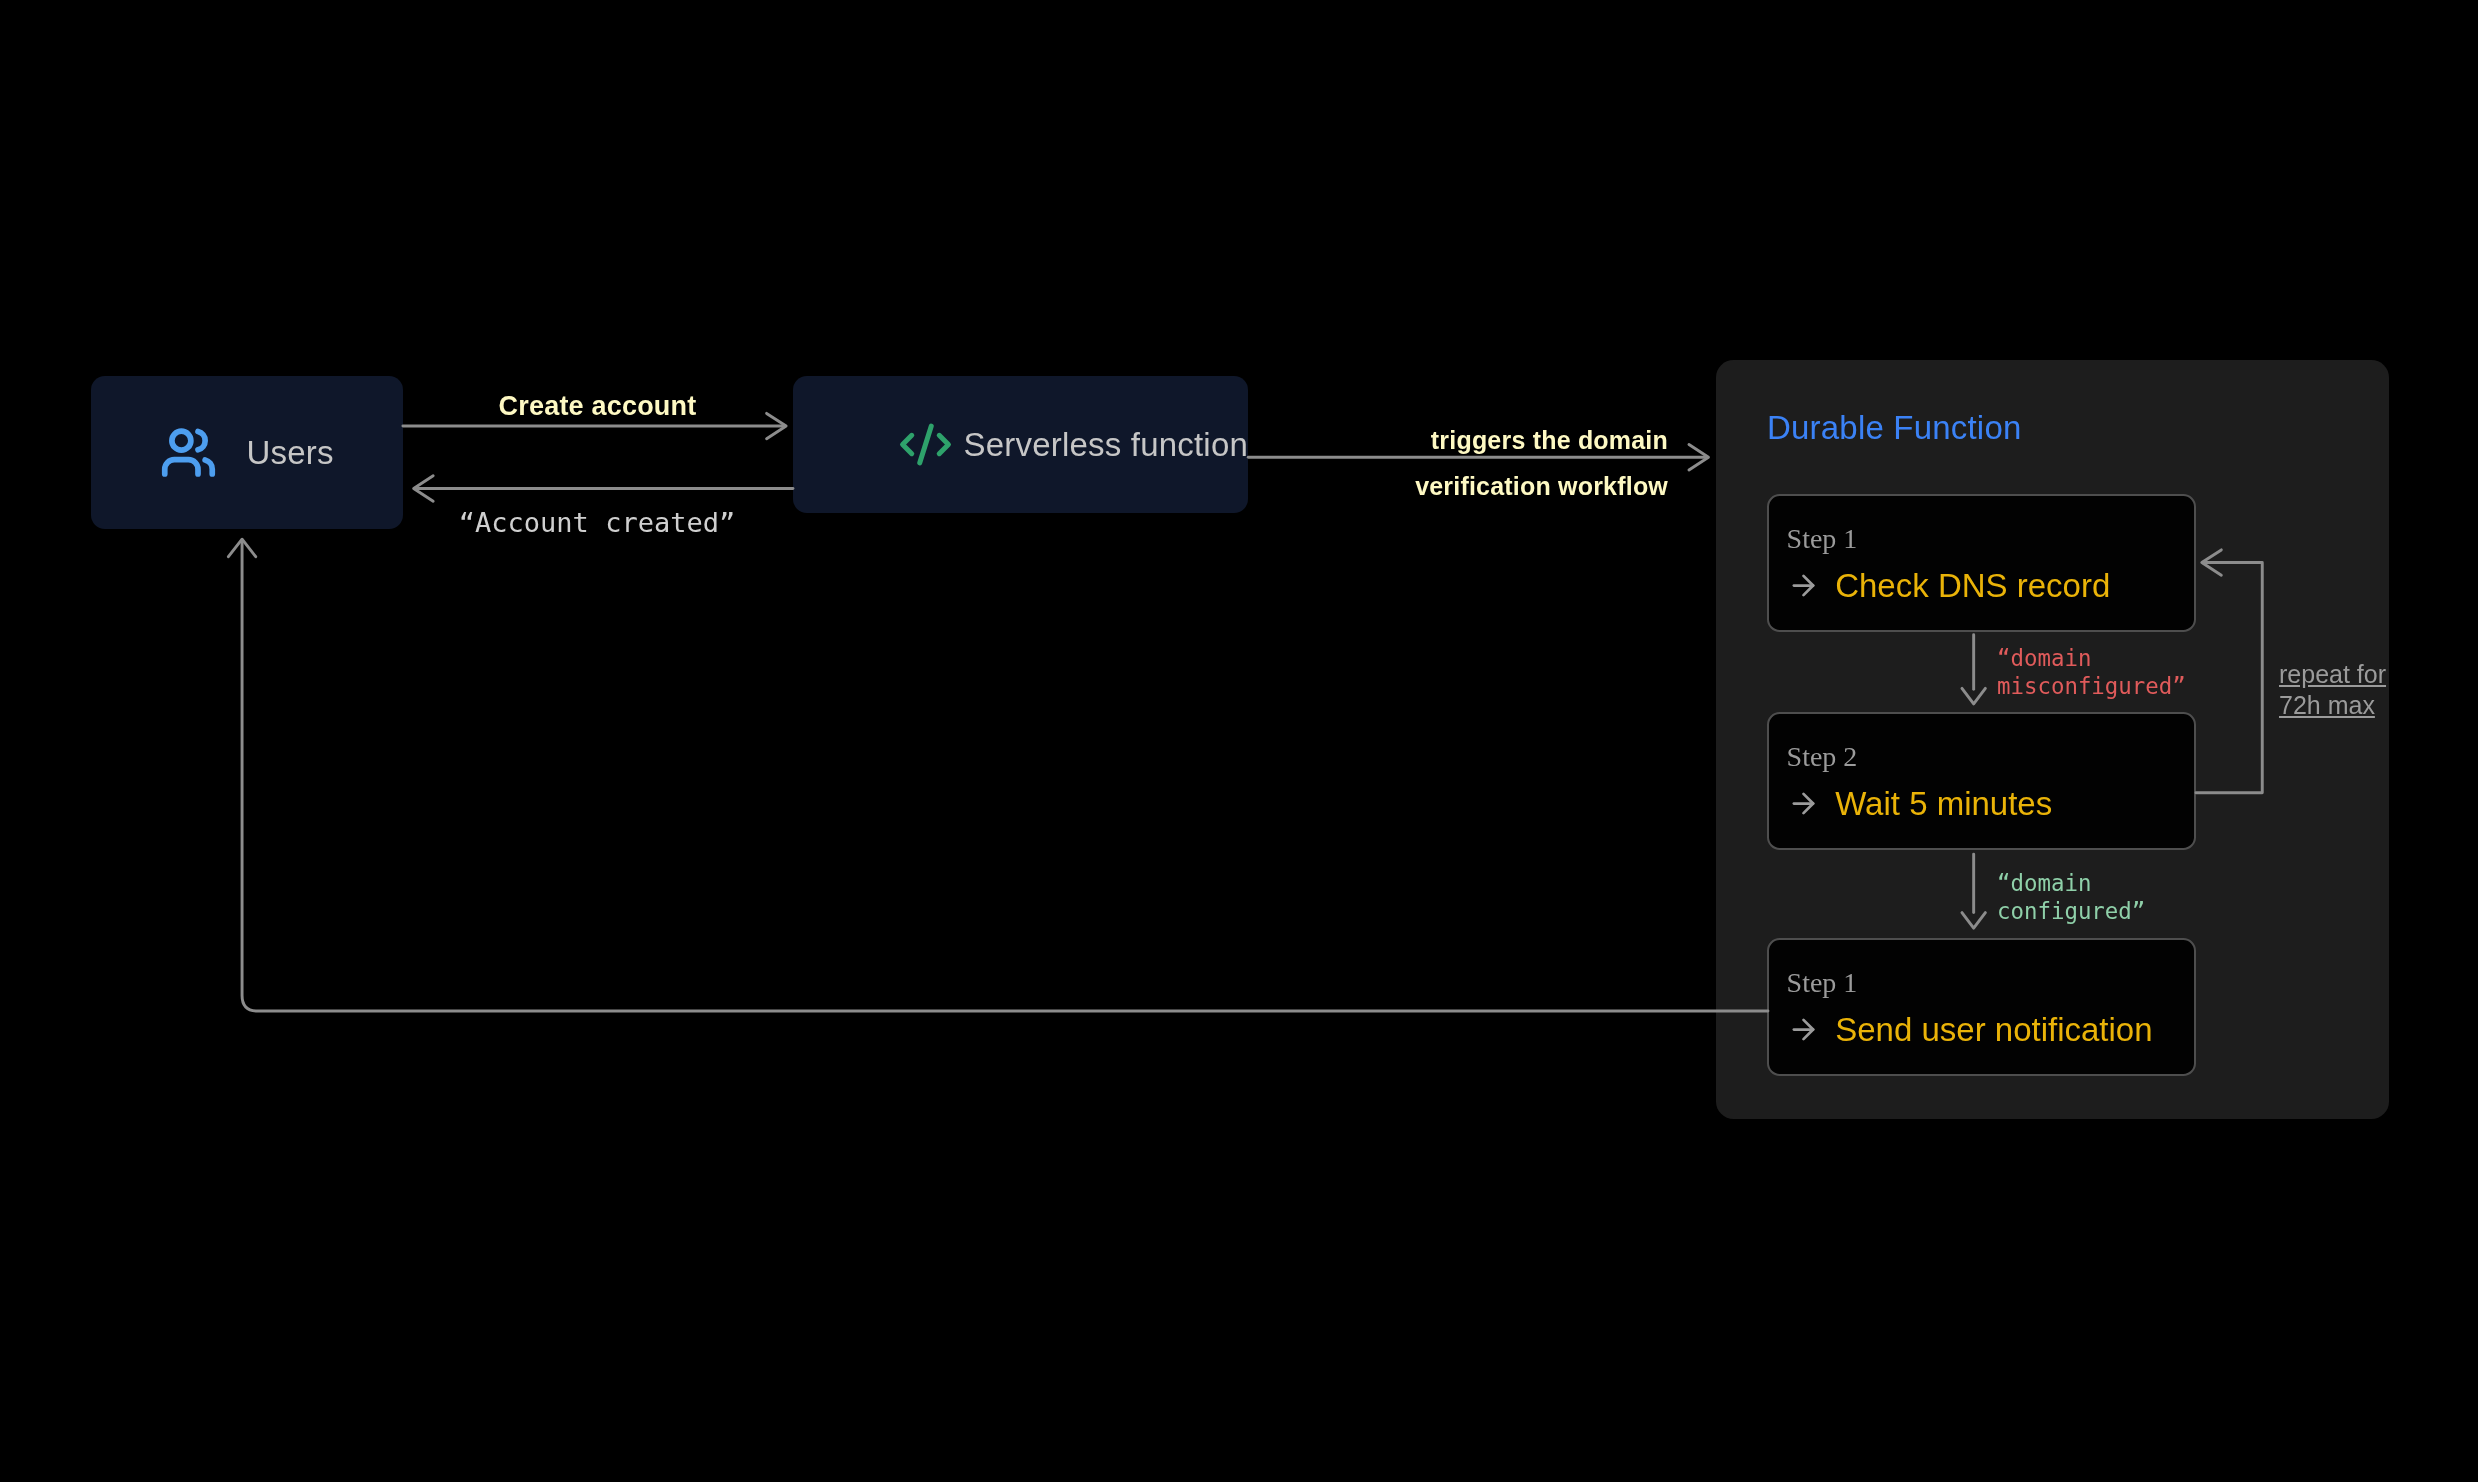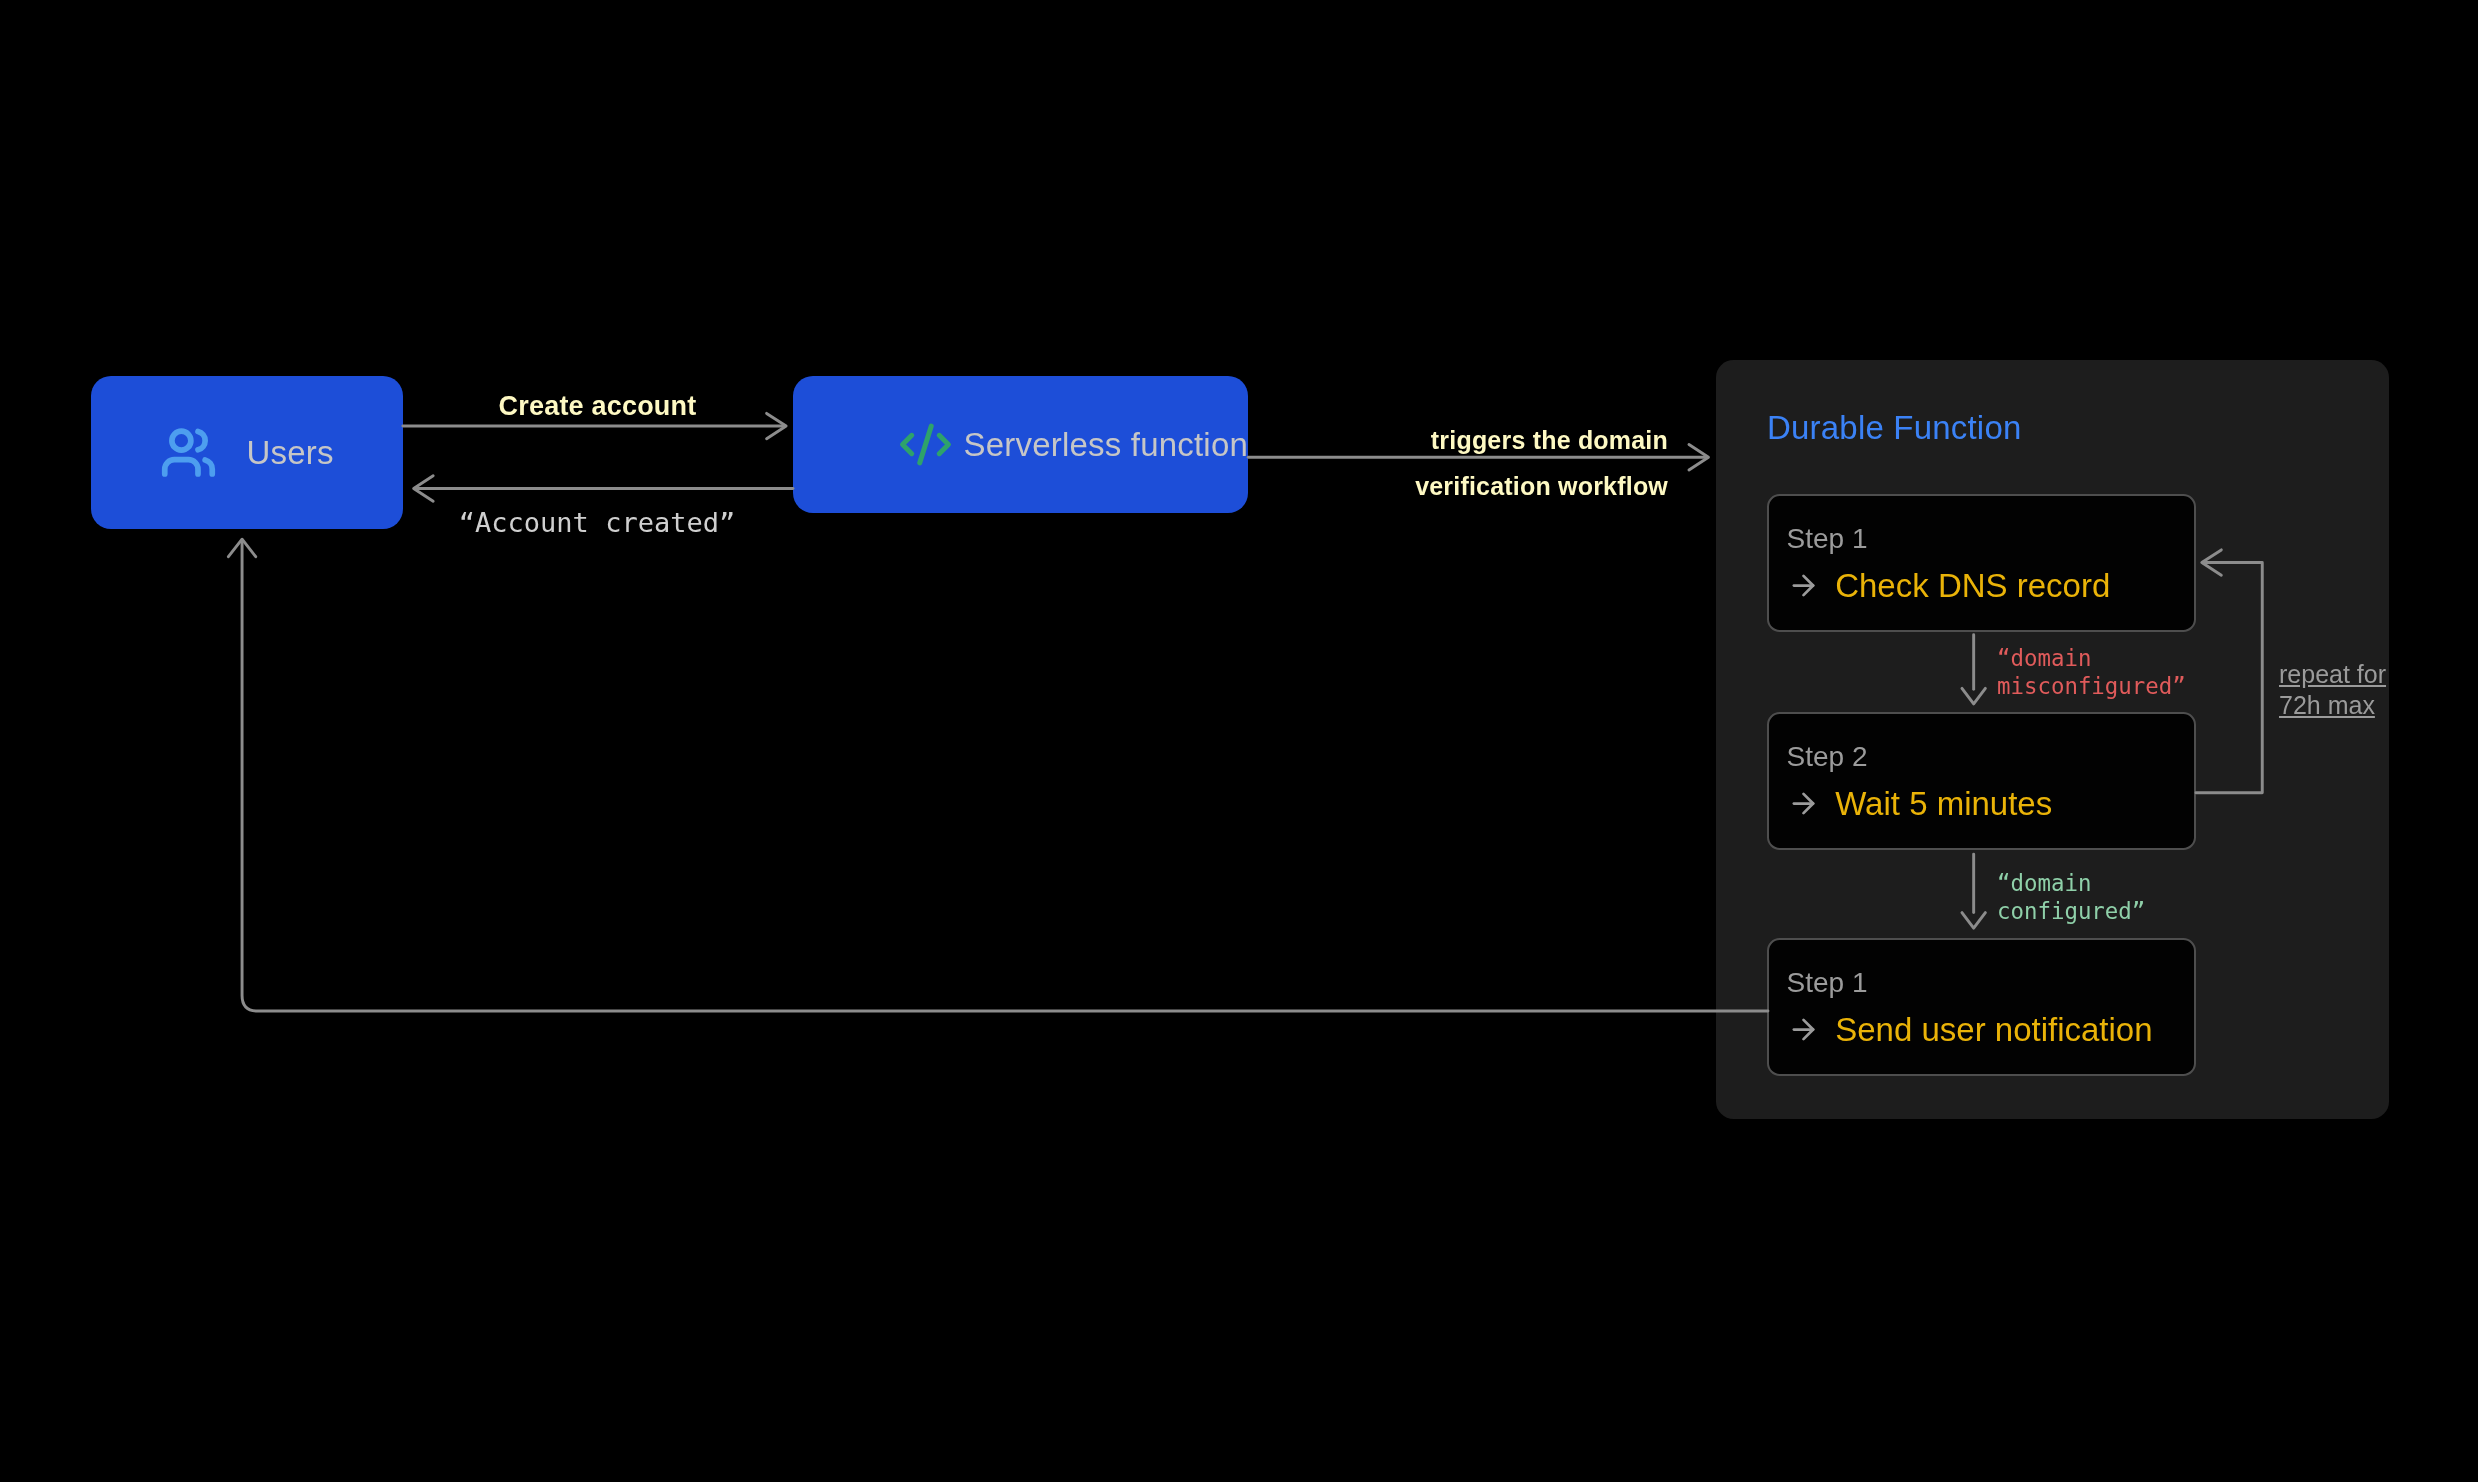"Users" .node { background: #1d4ed8 -> #0f172a; border-radius: 20px -> 14px }
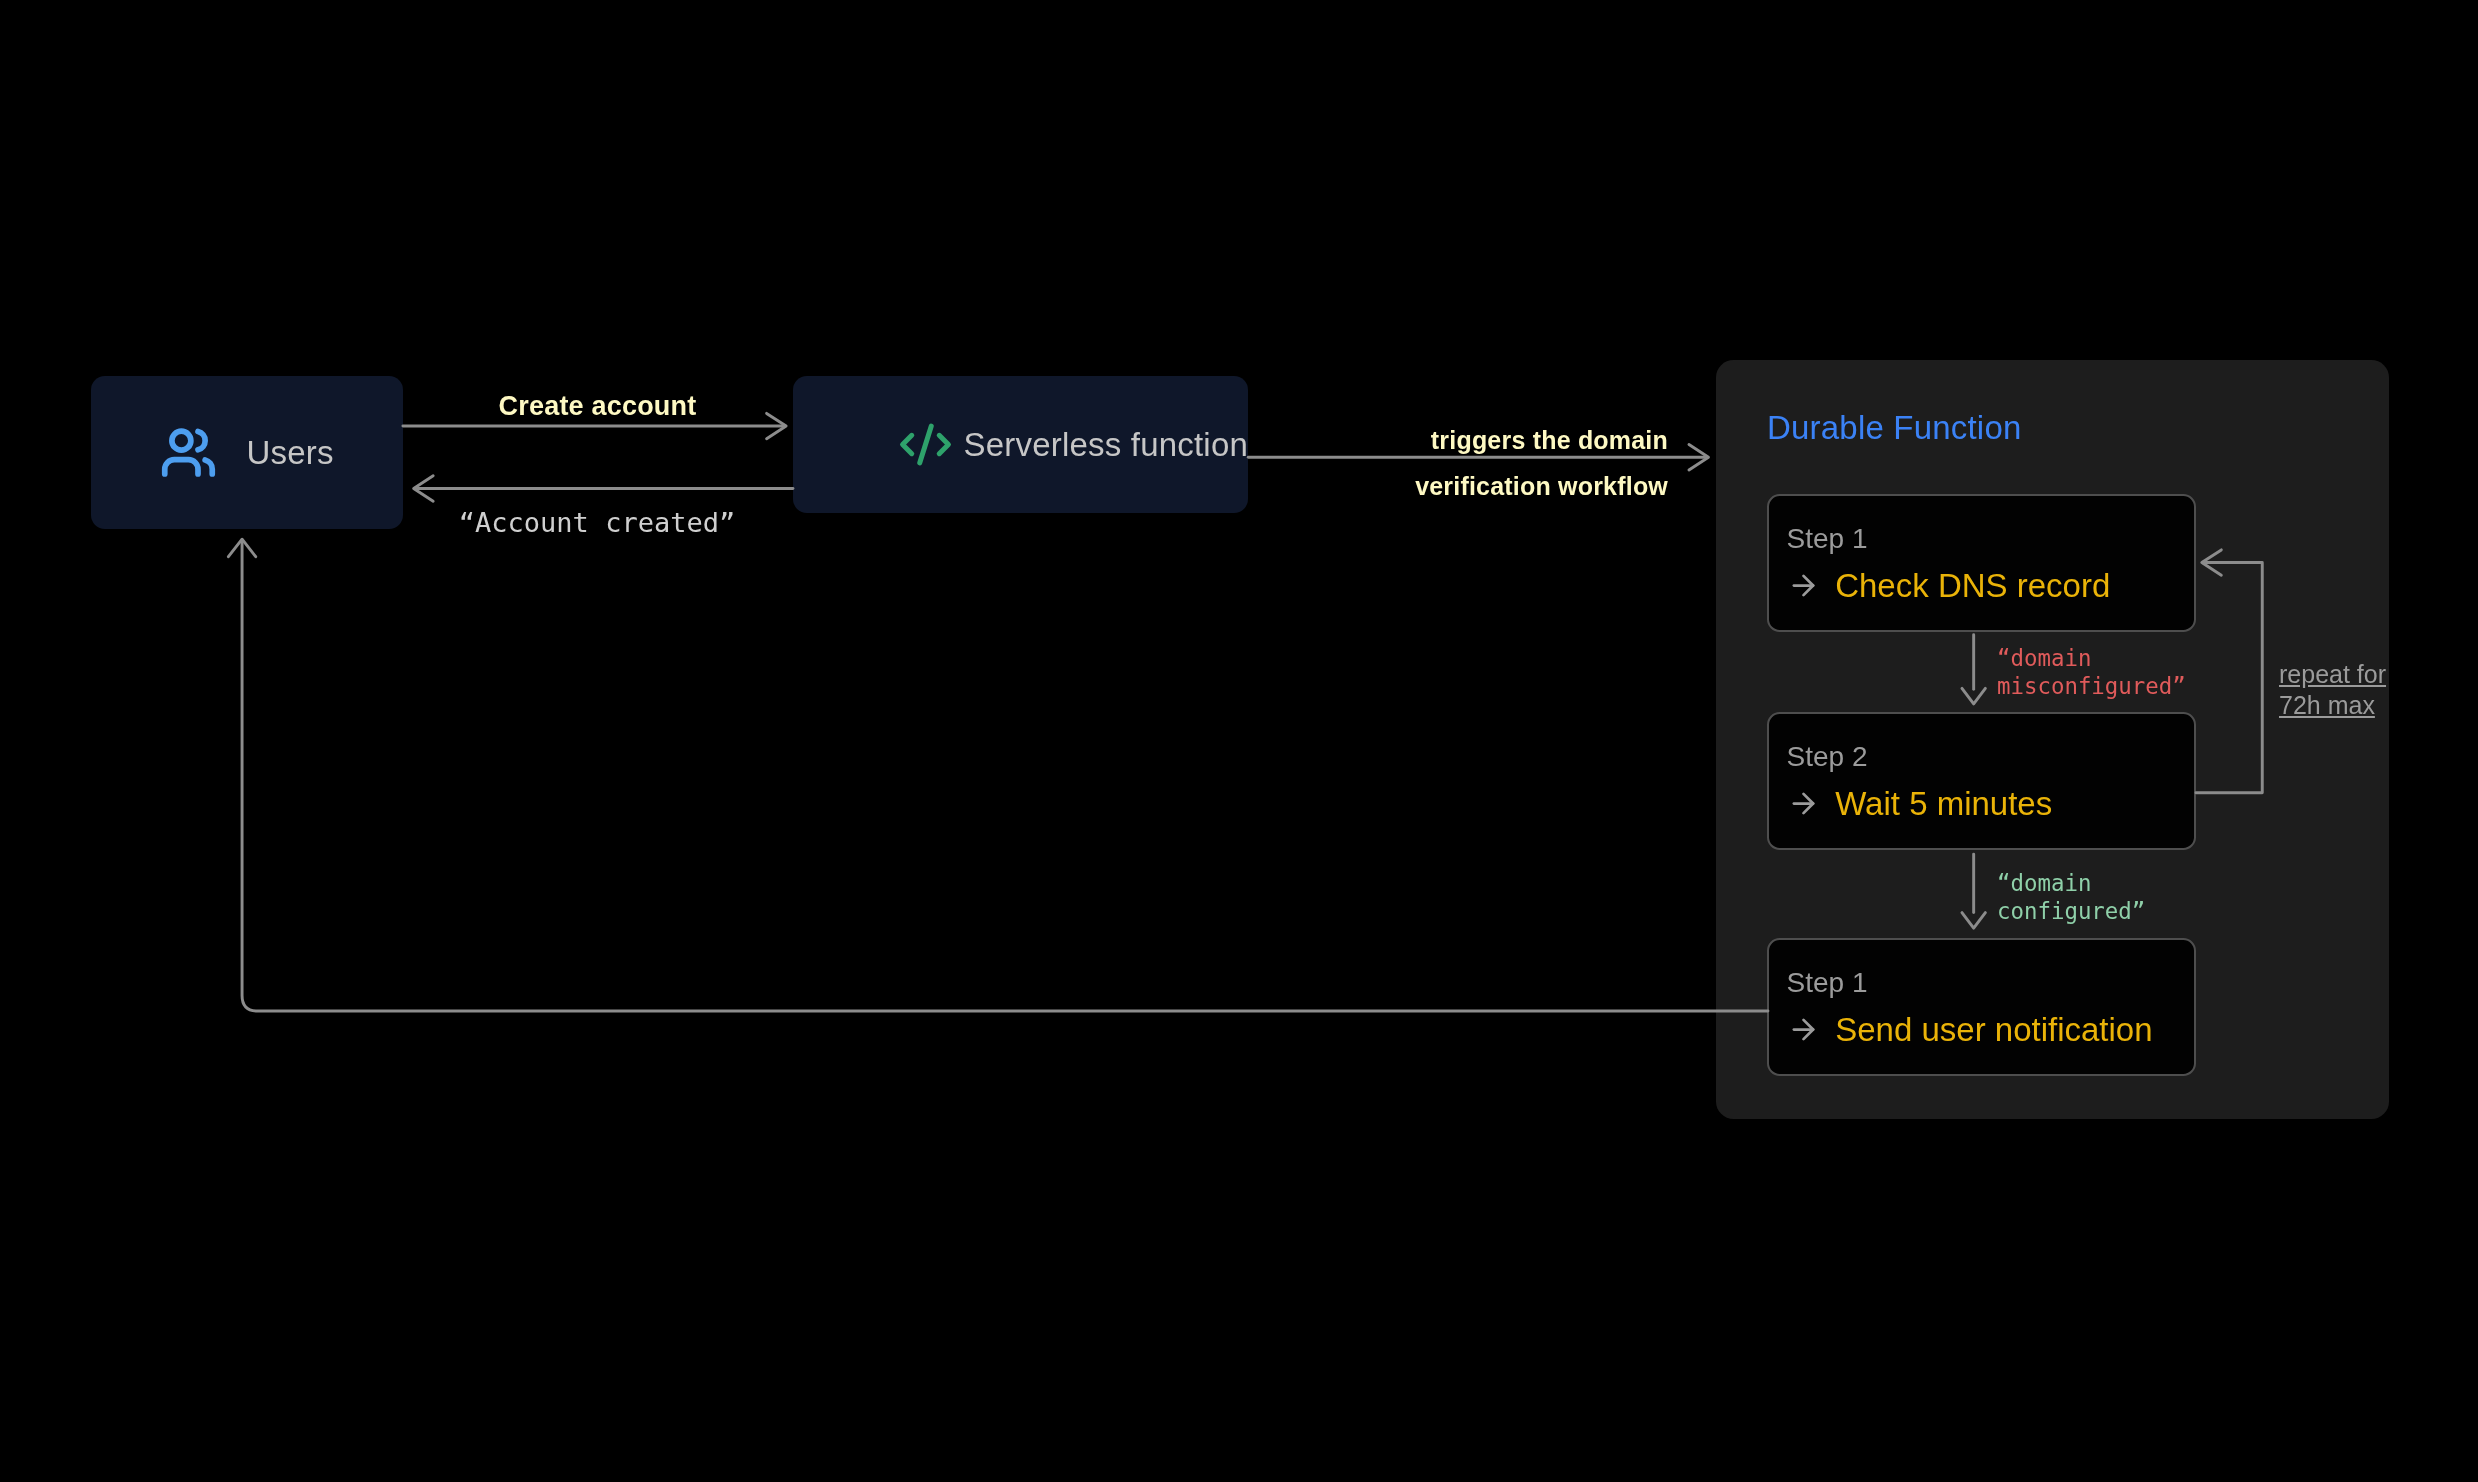"Step 1" .step-label { font-family: none -> Liberation Serif, serif }
